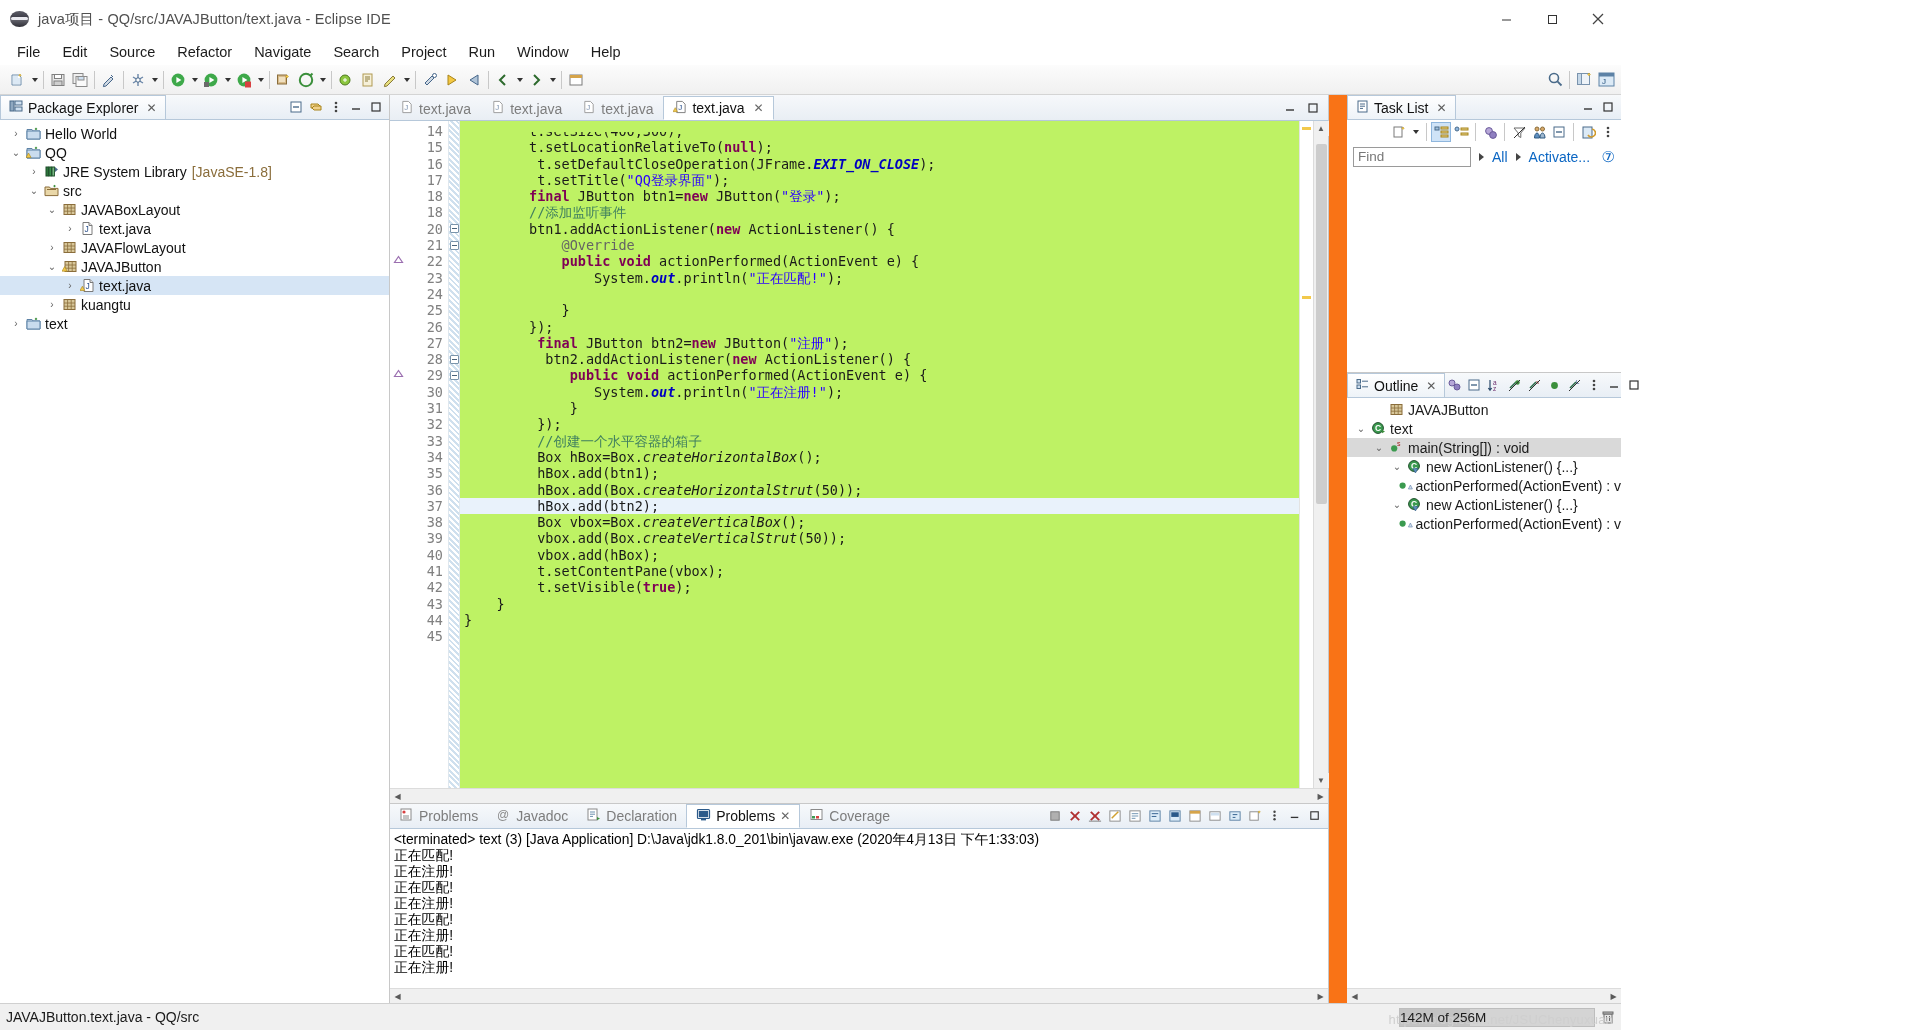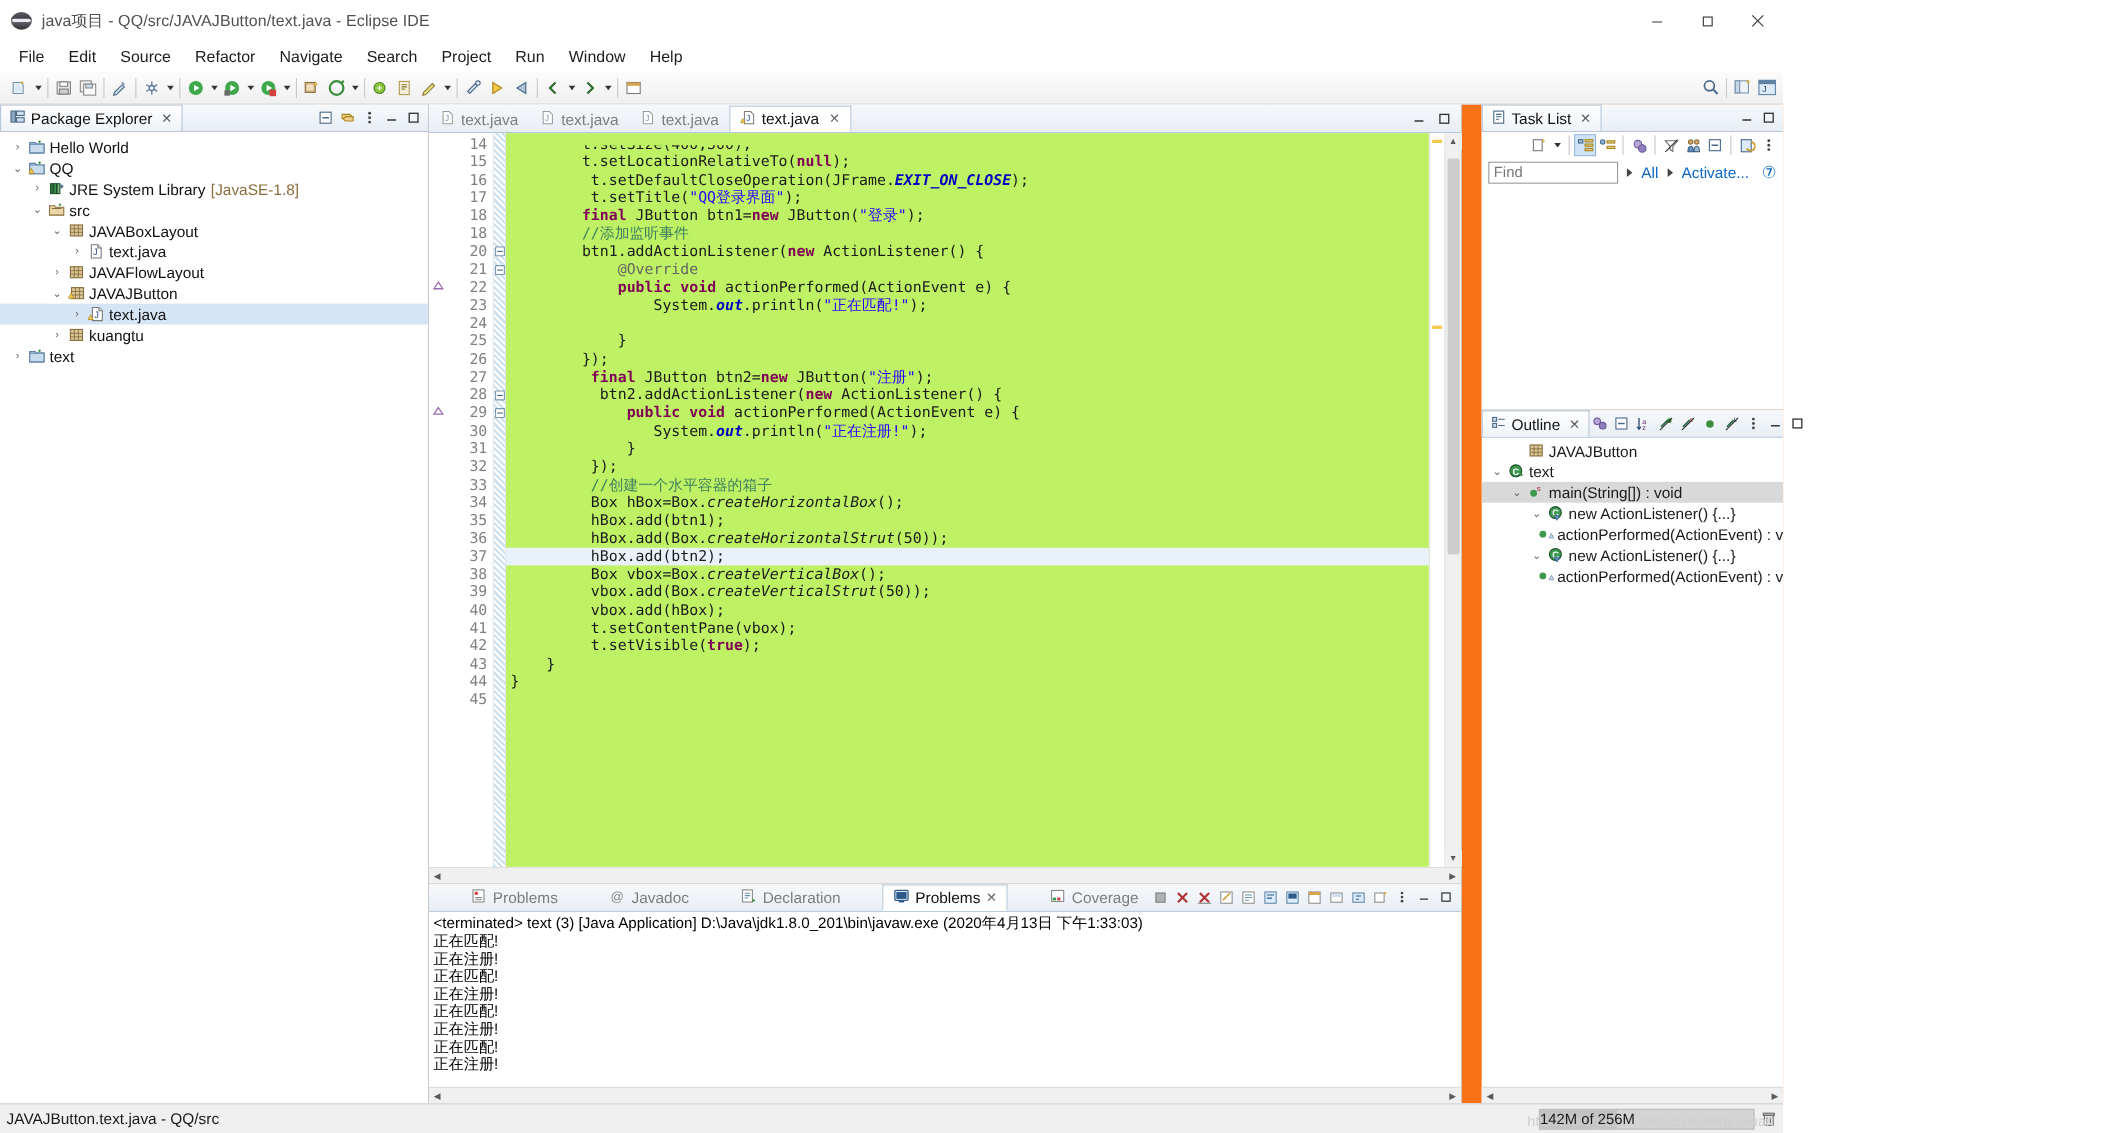"Problems" .ctab { margin-left: 29px -> none }
